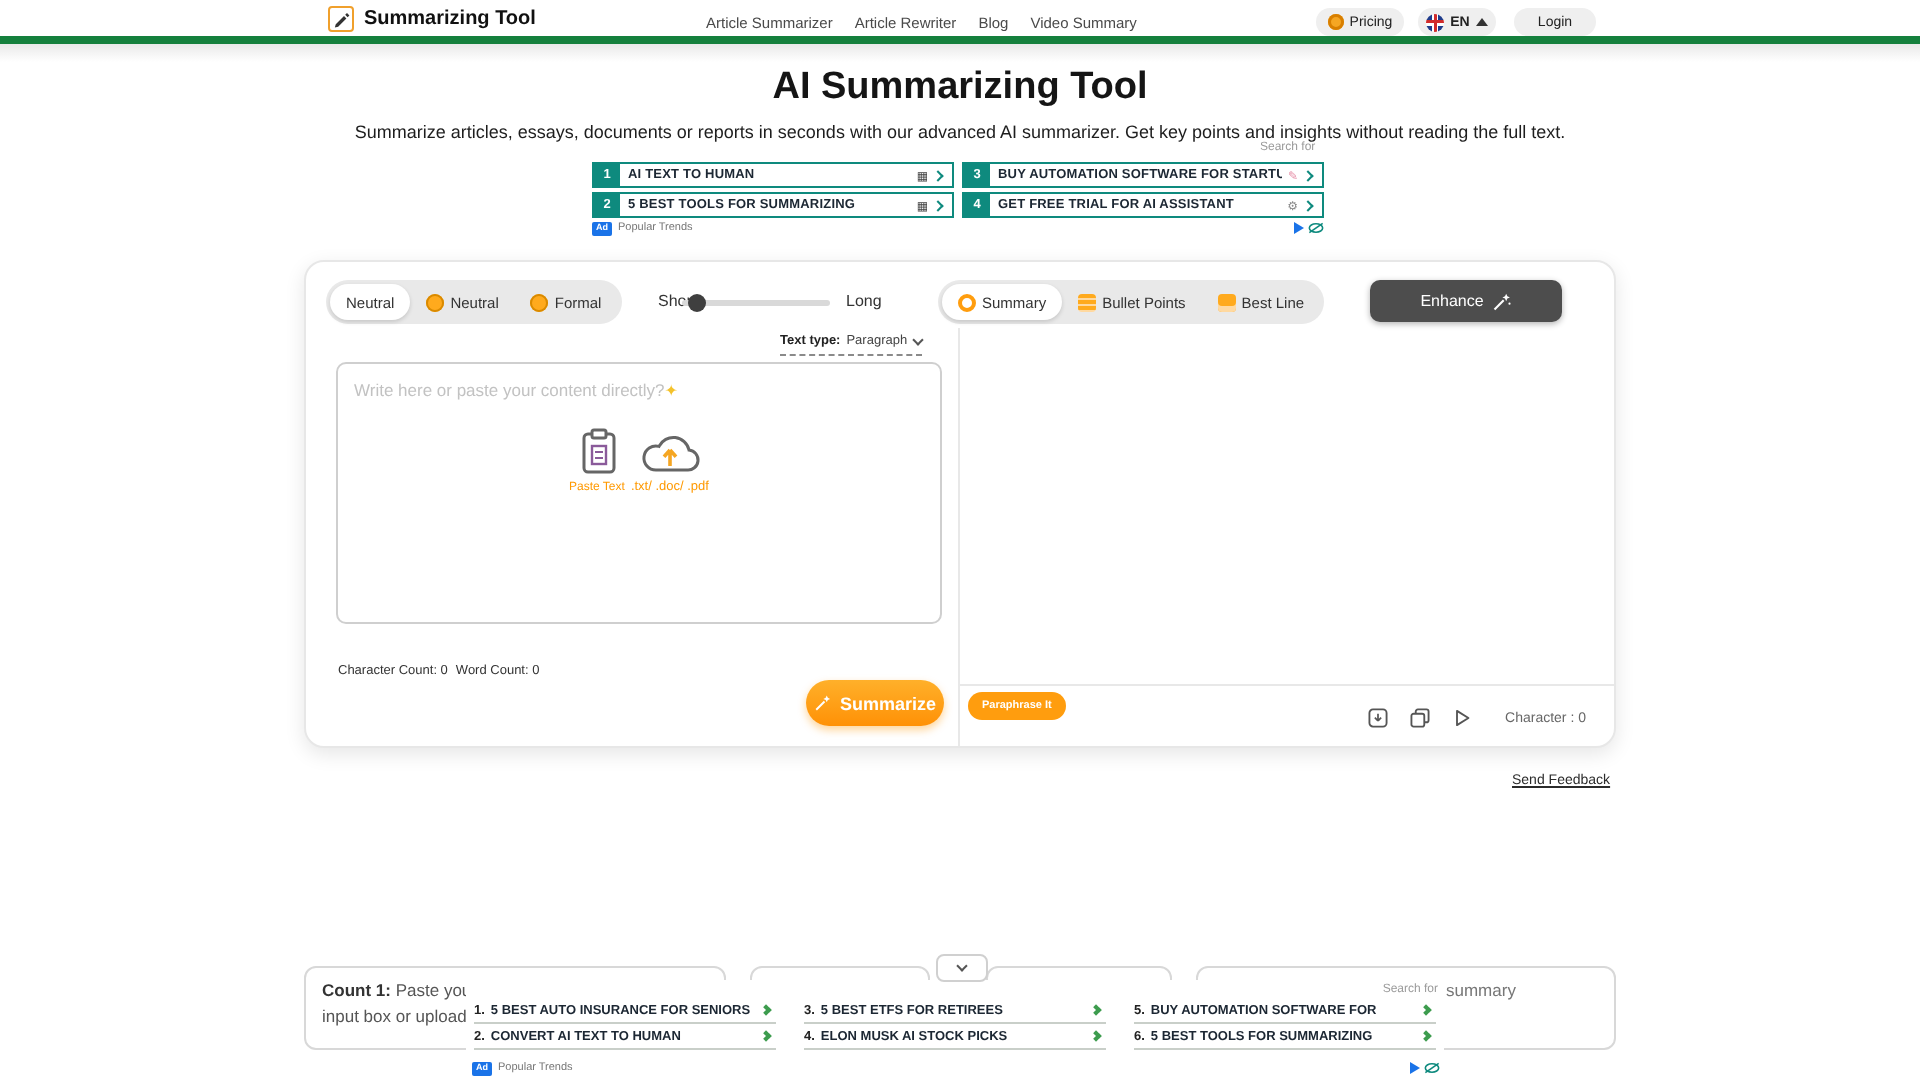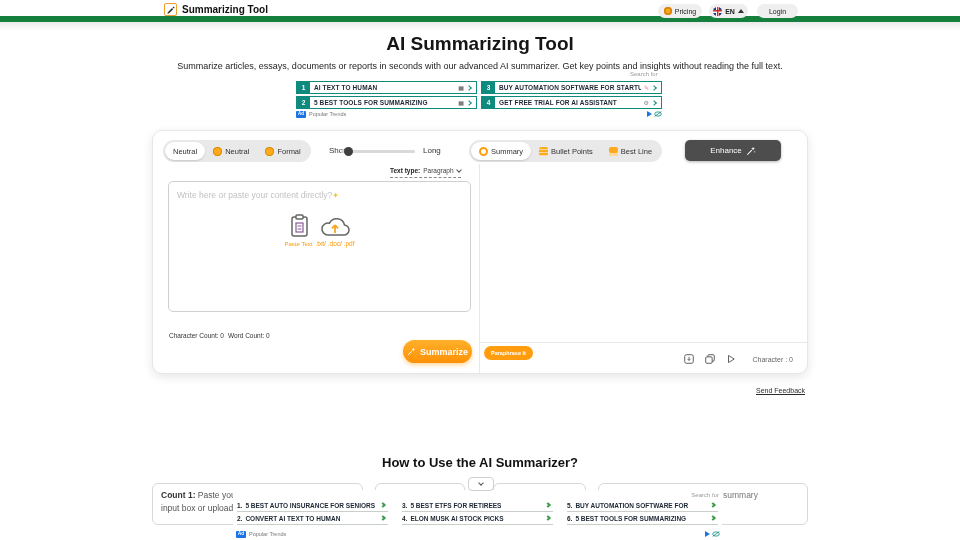"Summarizing Tool" .header { border-bottom: 6px solid #15803d -> 4px solid #15803d }
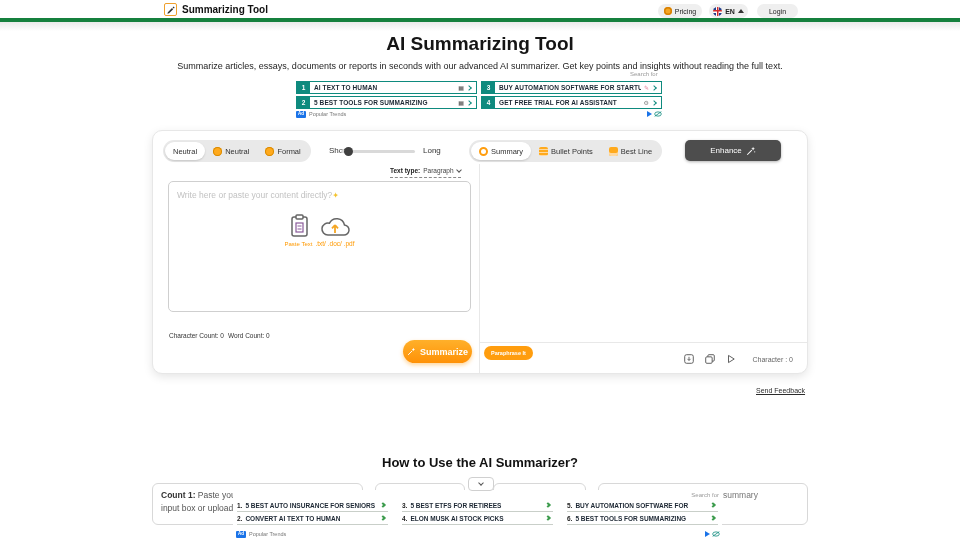"Article Summarizer" nav.nav { html: none -> <nav> <a>Article Summarizer</a> <a>Article Rewriter</a> <a>Blog</a> <a>Video Summary</a> </nav> }
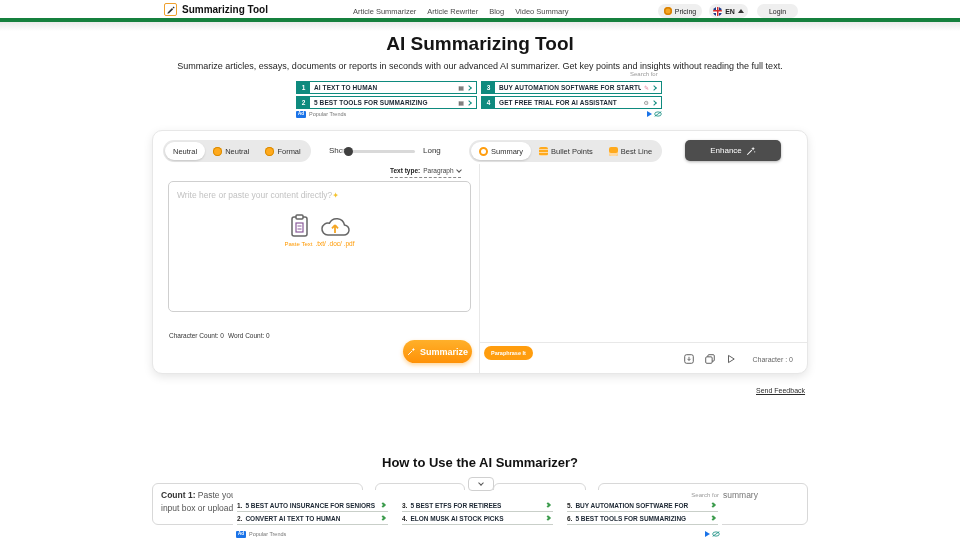"How to Use the AI" h2.h2 { html: <h2>How to Use the AI Summarizer?</h2> -> none }
